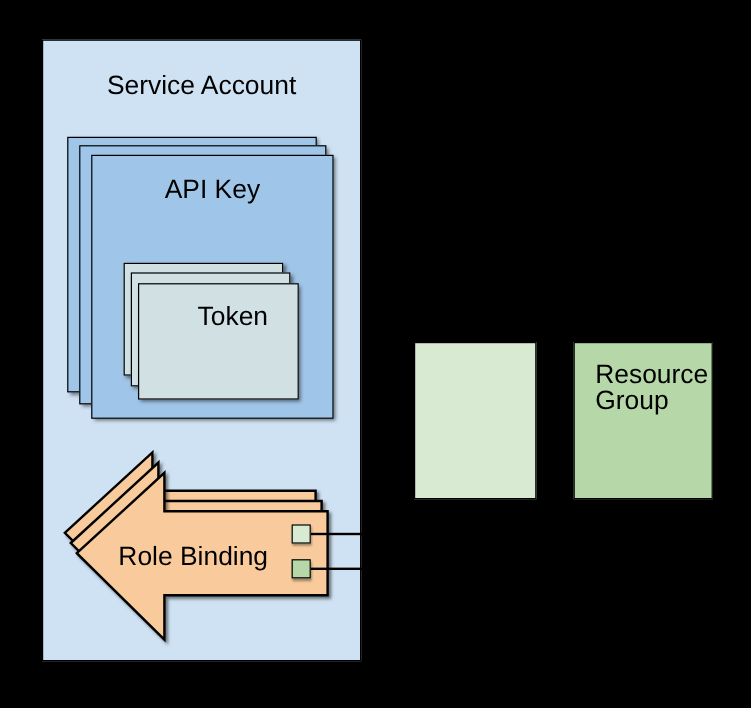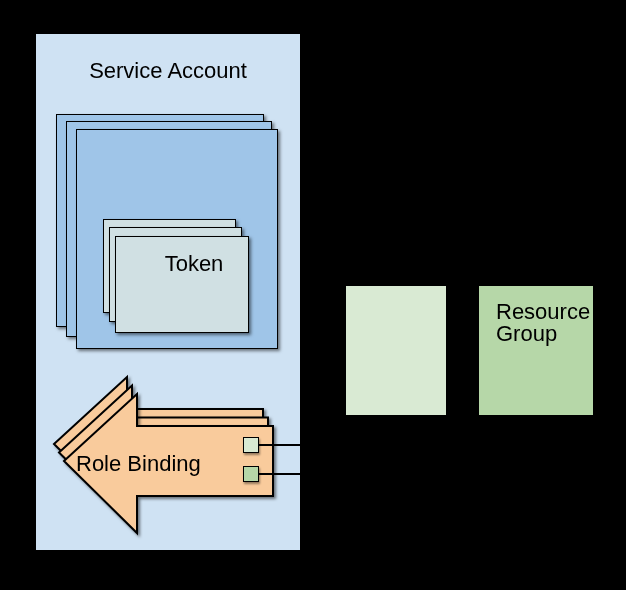"API Key" div.label { html: none -> <div>API Key</div> }
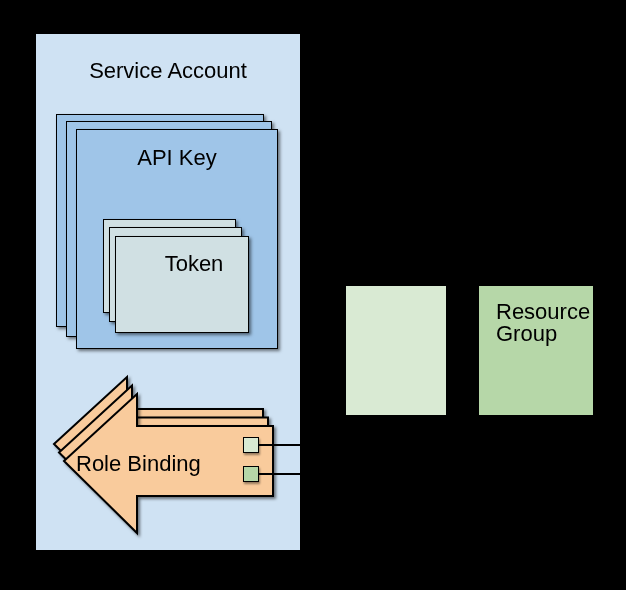"Role Binding" .rb-label { text-align: left -> center }
